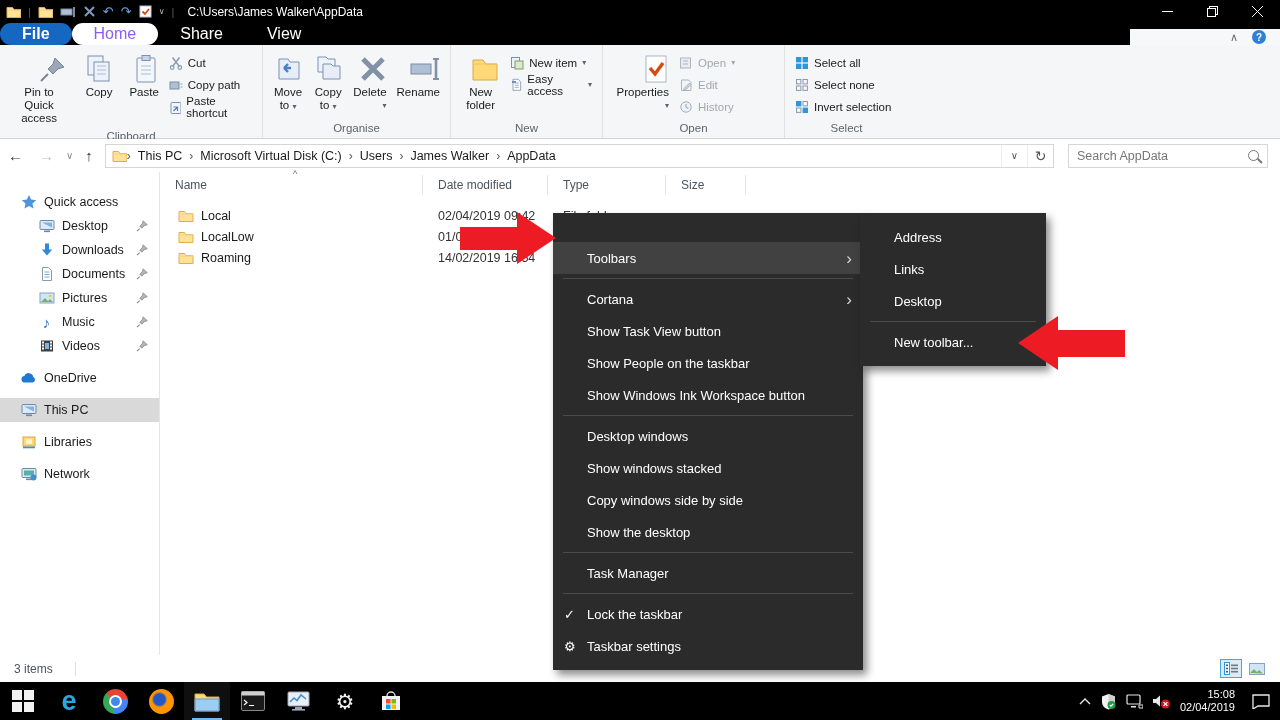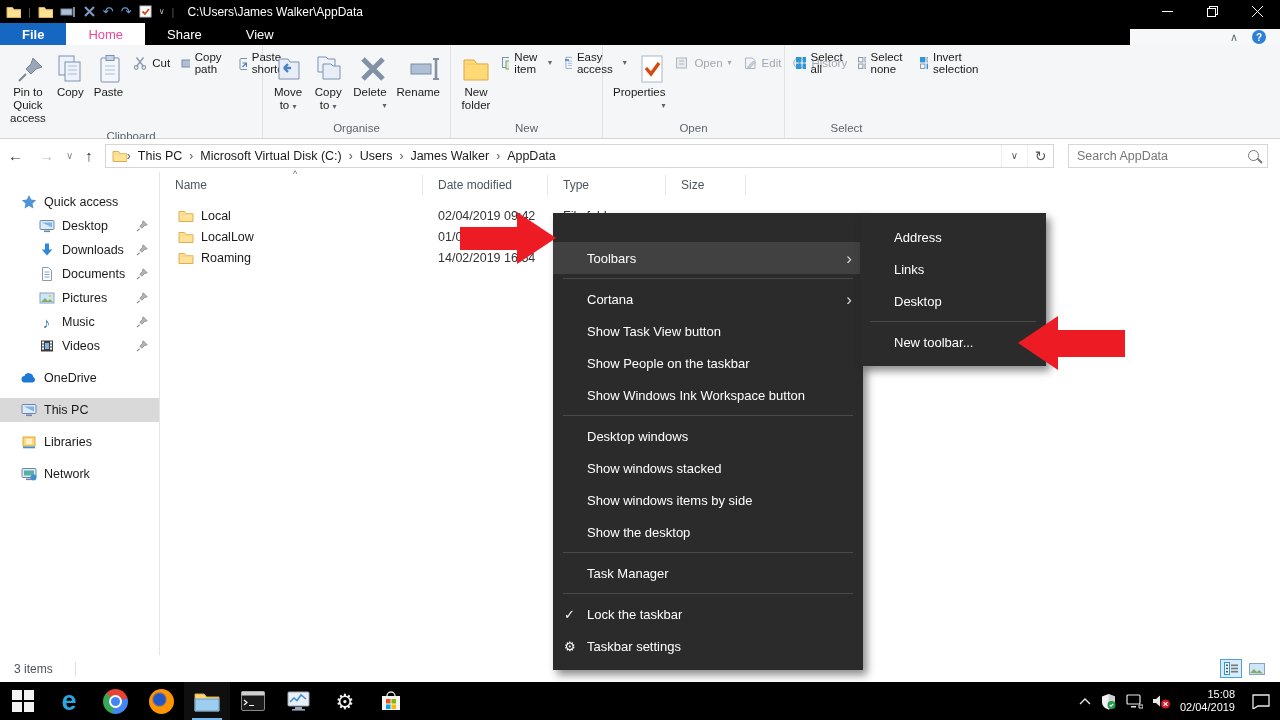"File" .tab { border-radius: none -> 11px; font-size: 13px -> 16px }
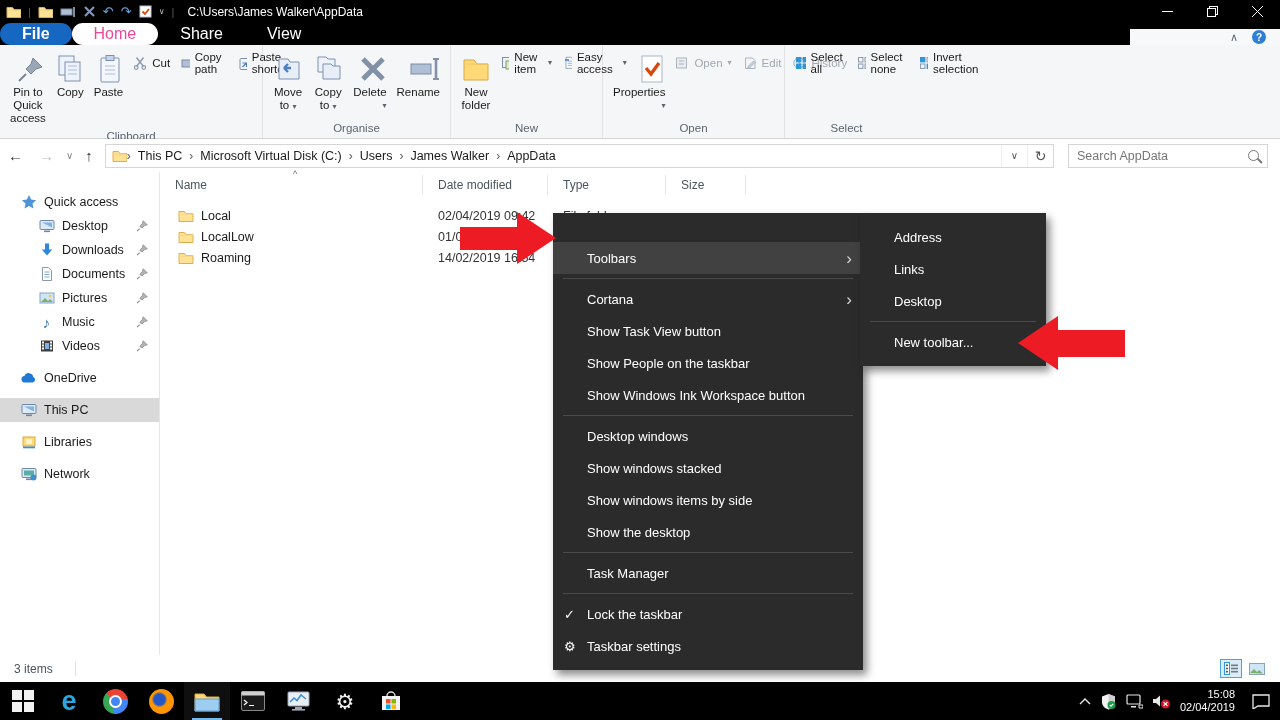"Home" .tab.active { color: #ec4899 -> #8b5cf6 }
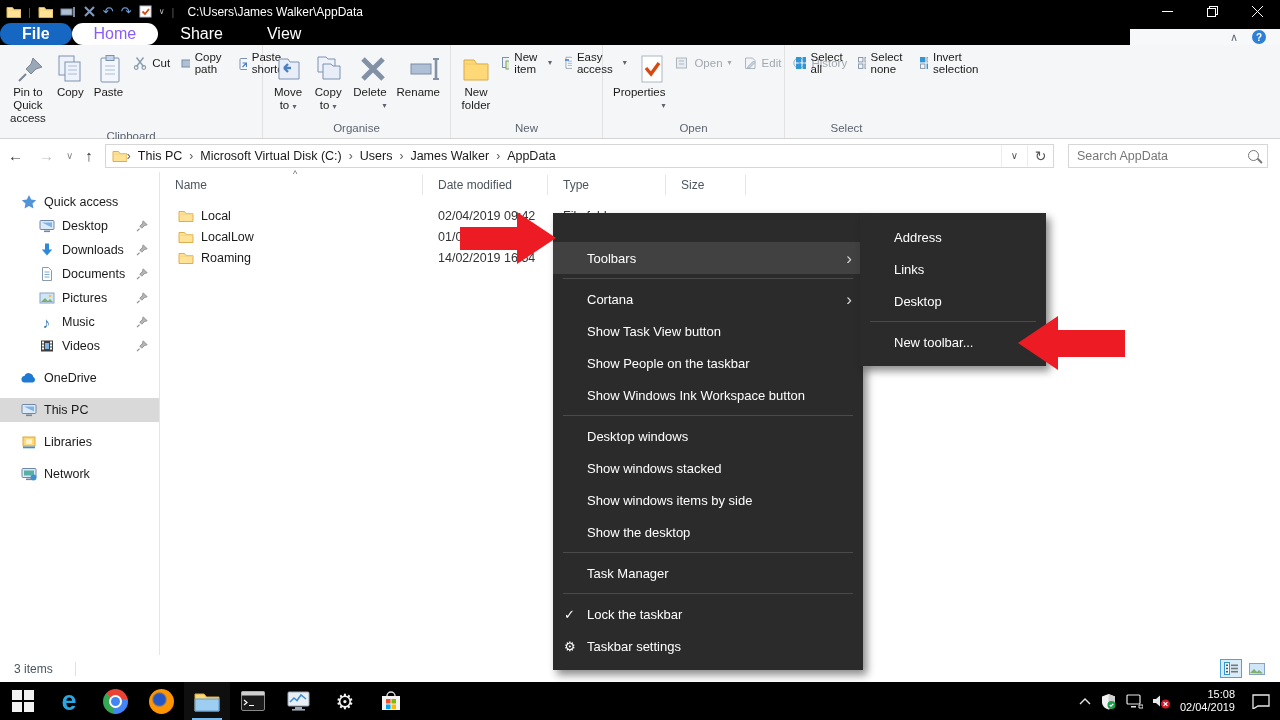"Cut" .smallcol { flex-direction: row -> column }
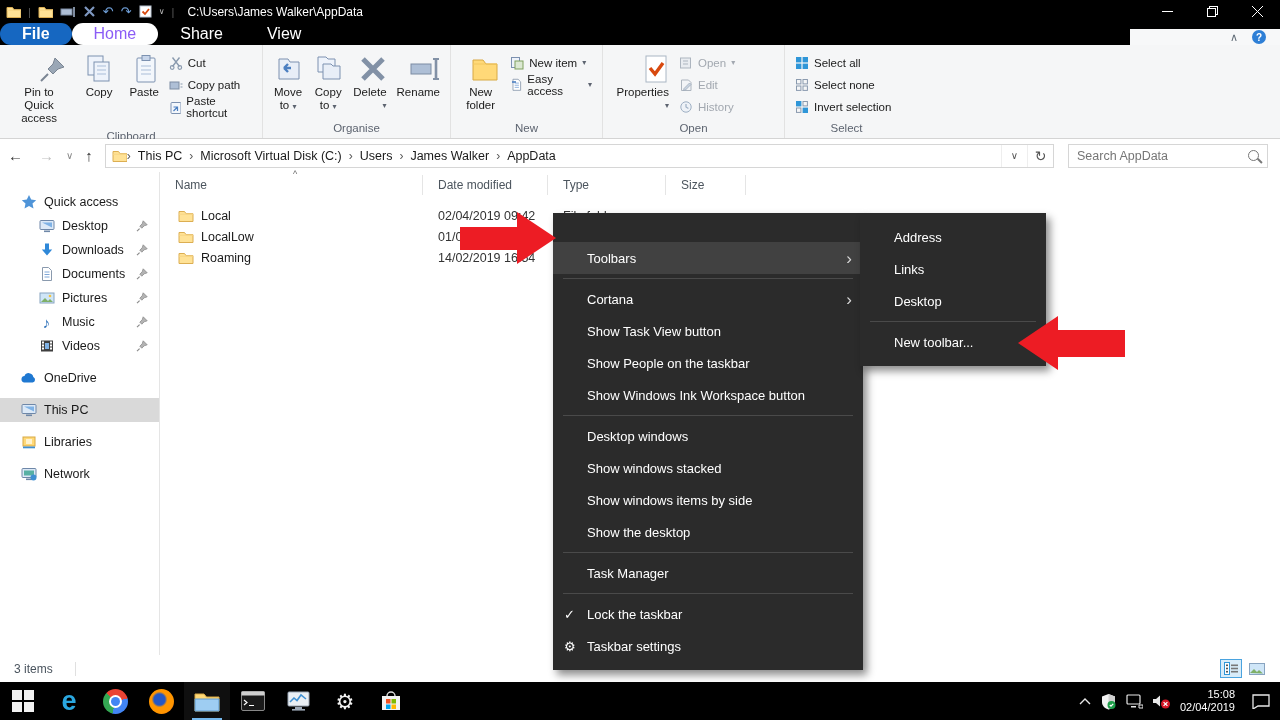"Show windows items by side" span { text: Show windows items -> Copy windows side }
